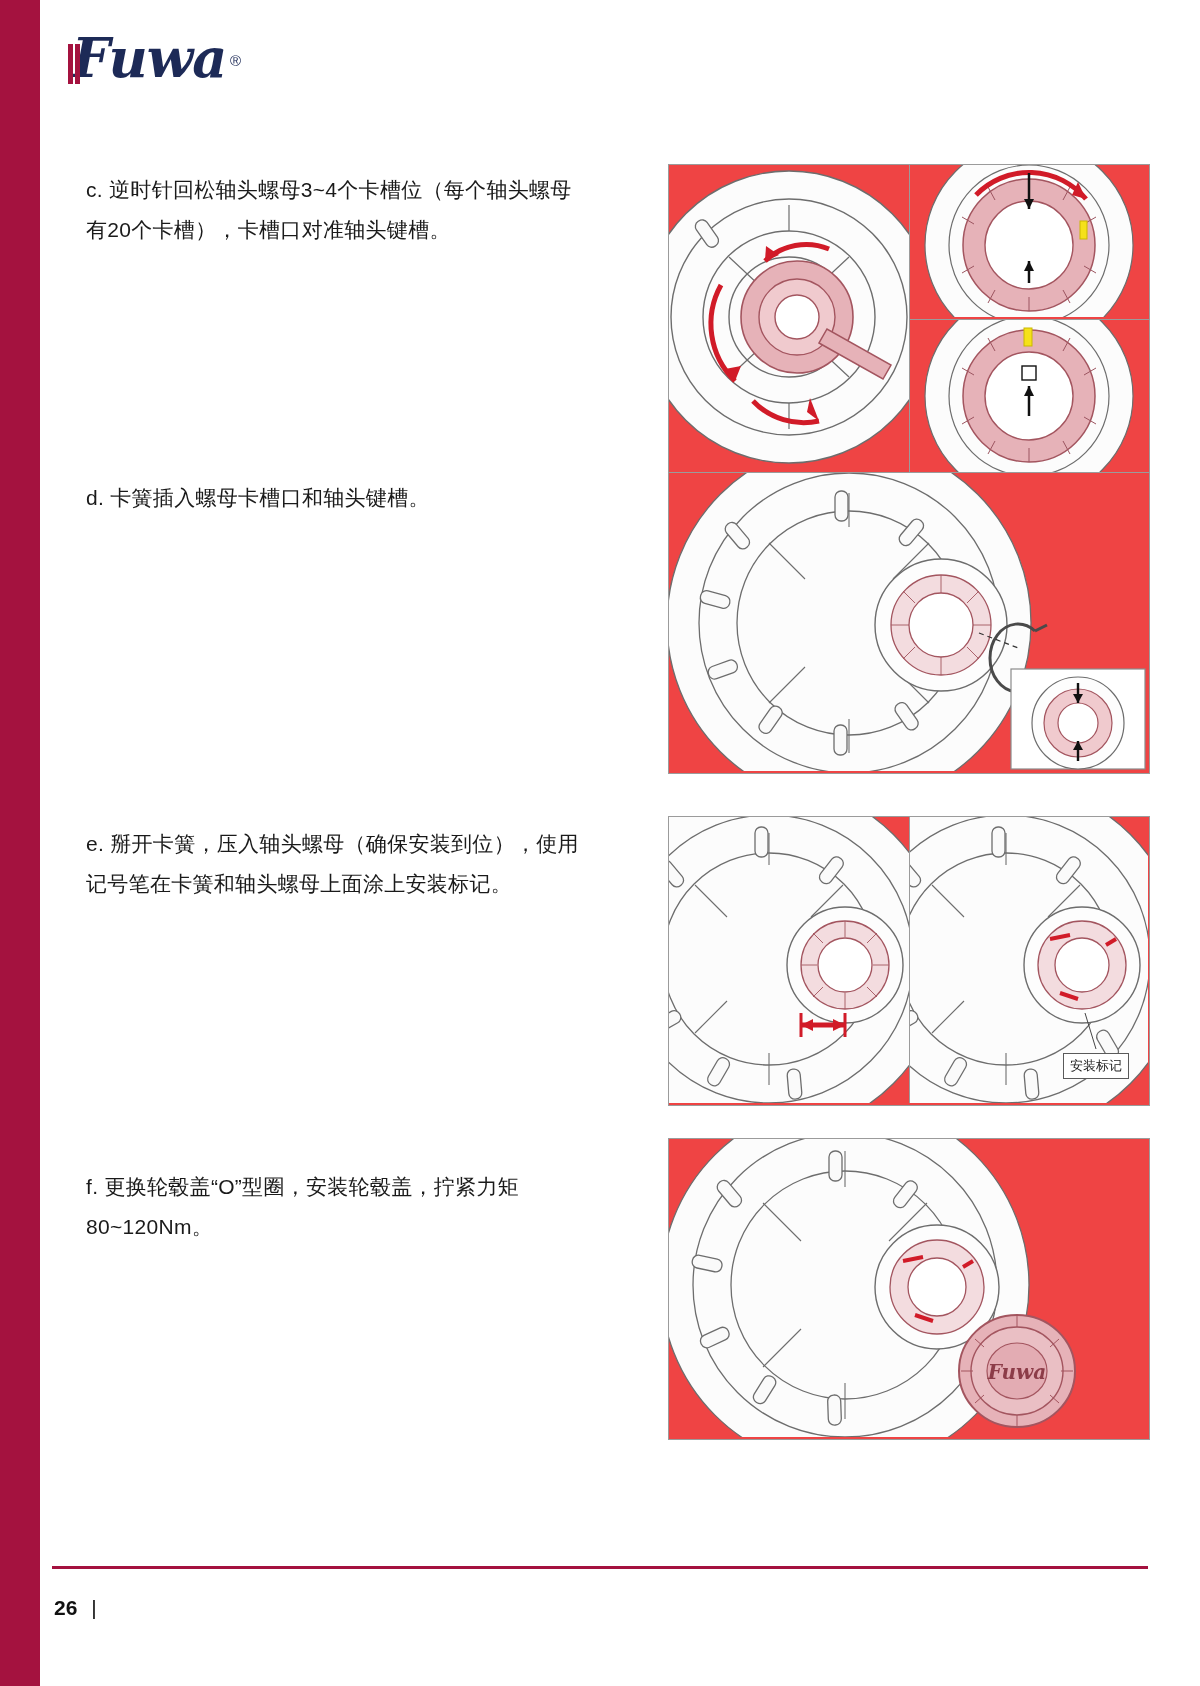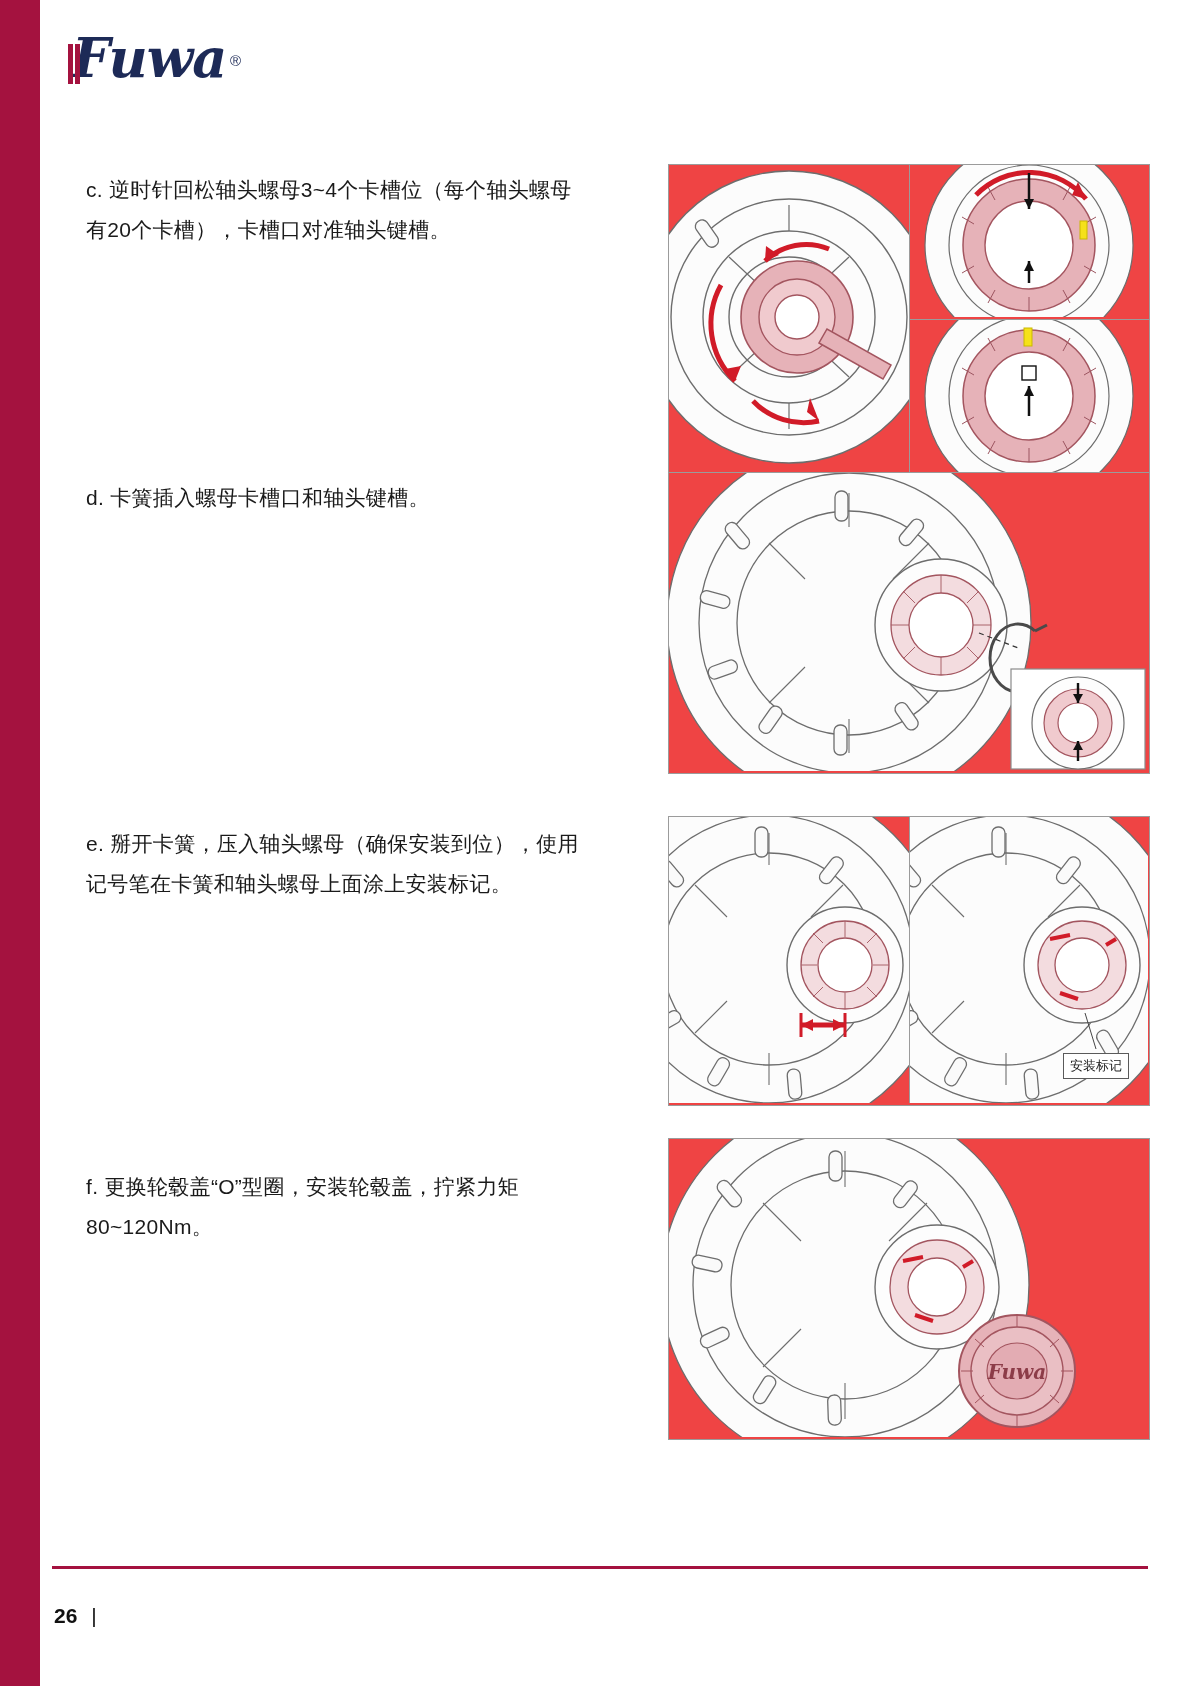"26" .footer { align-items: flex-end -> center }
